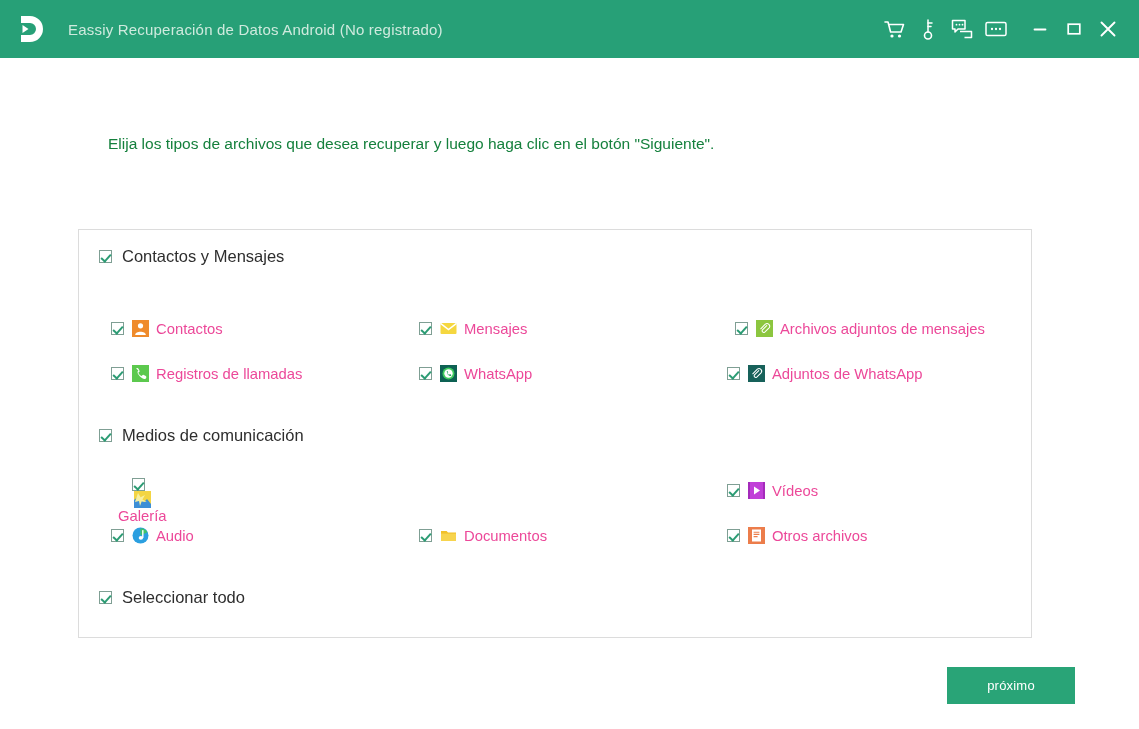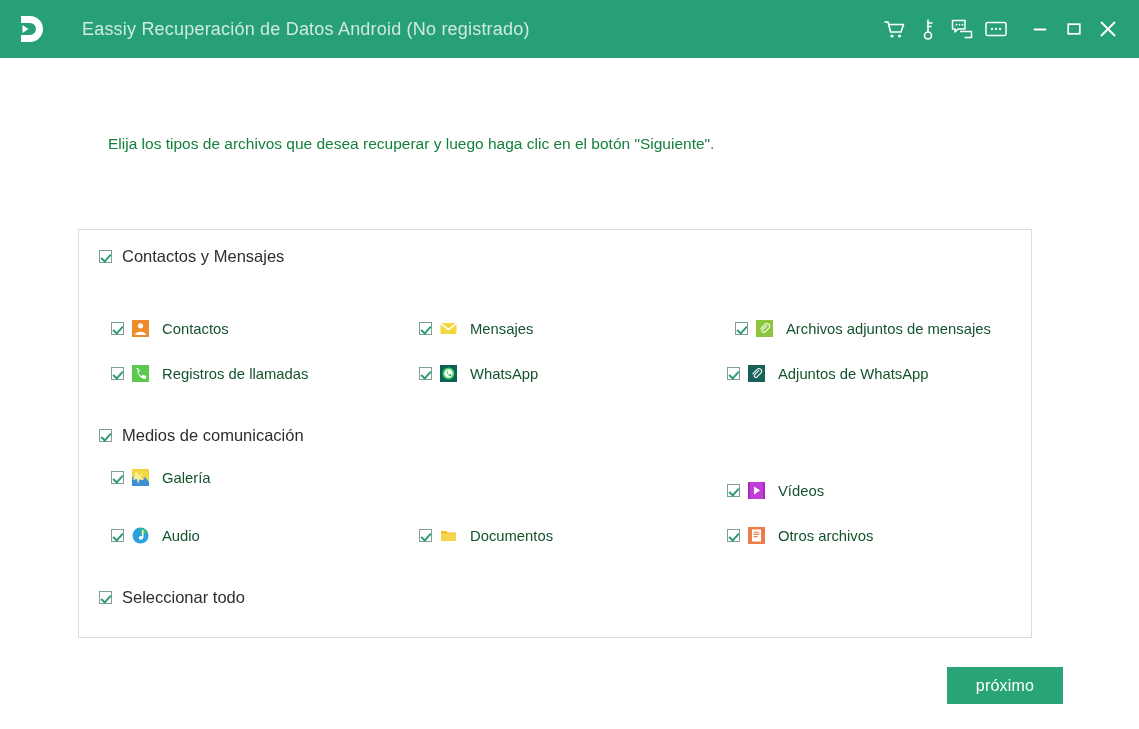"Eassiy Recuperación de Datos Android" .app-title { font-size: 18px -> 15px; margin-left: 22px -> 8px }
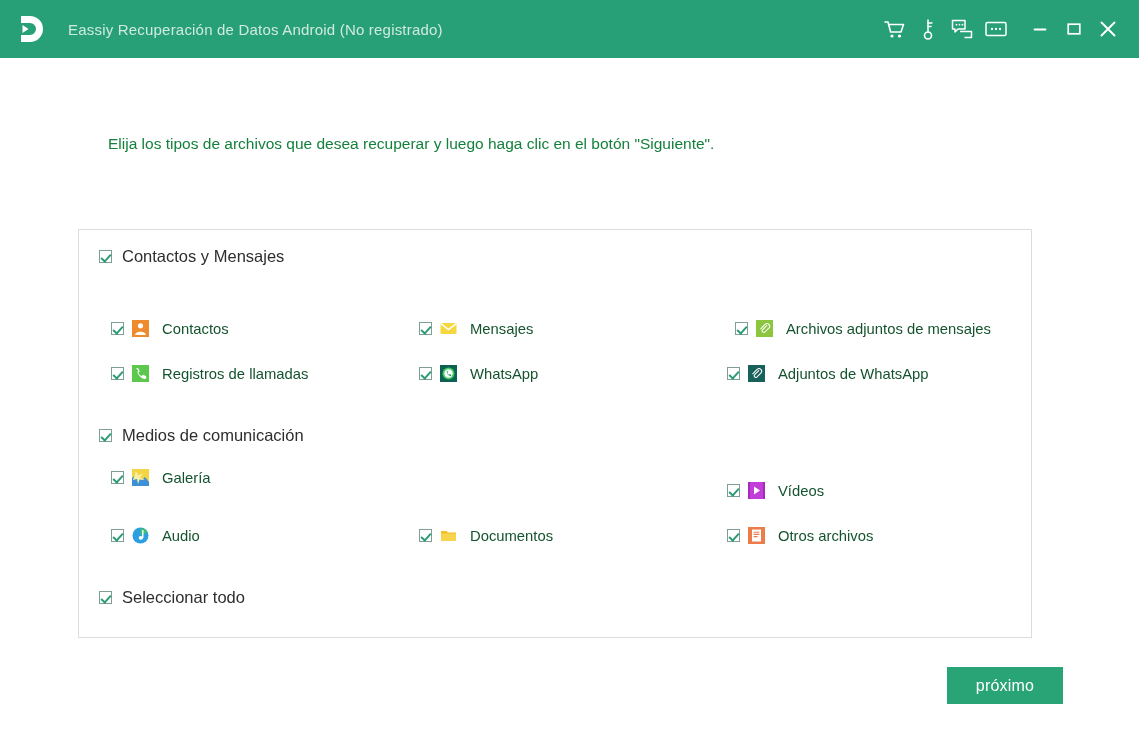"Contactos" .item .lbl { color: #14532d -> #ec4899; margin-left: 13px -> 7px }
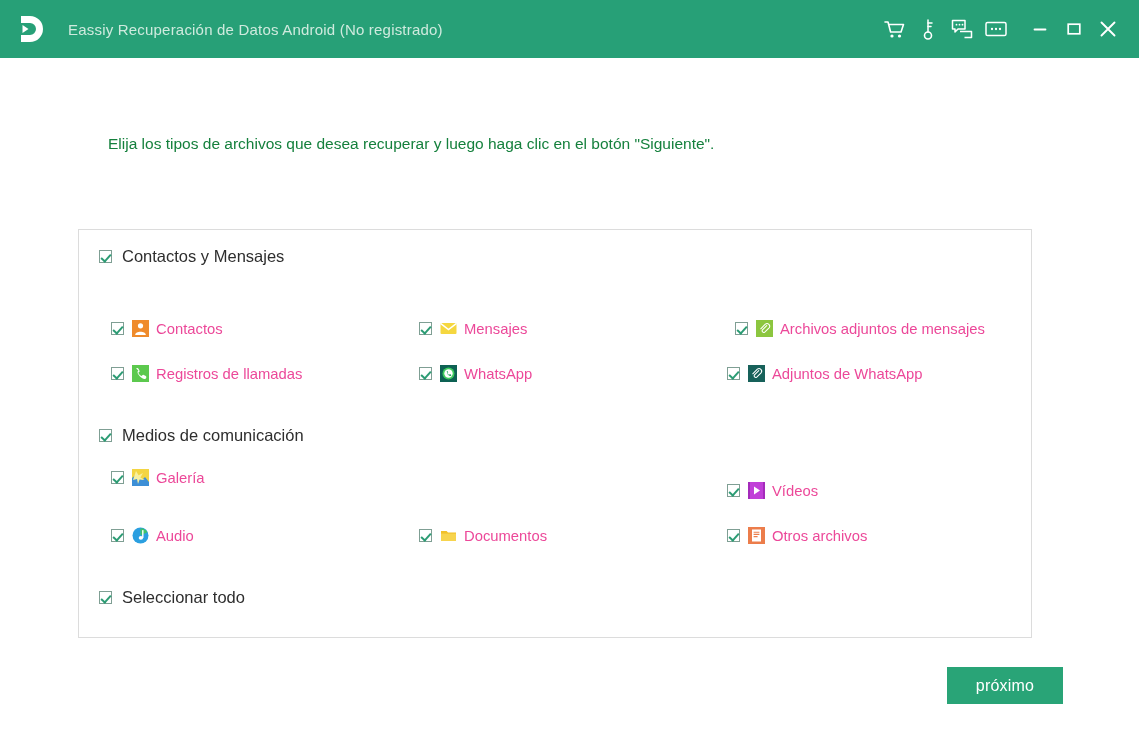"Galería" div.item { flex-direction: none -> column; top: 239px -> 248px }
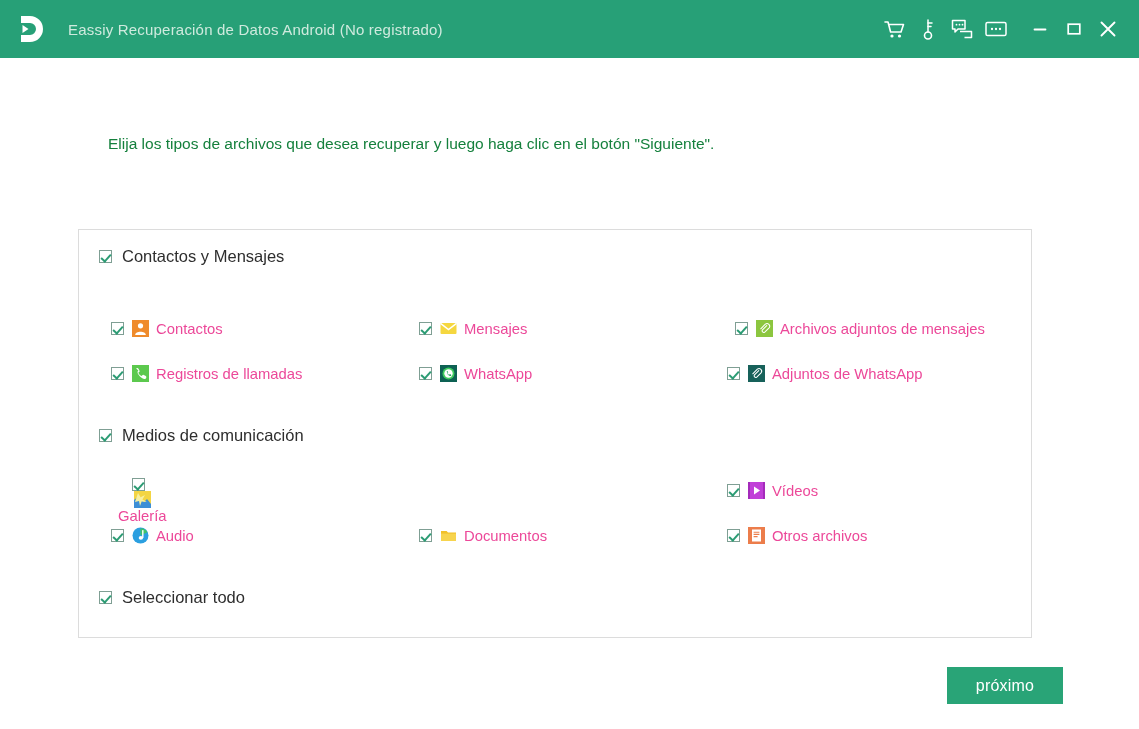"próximo" .next-btn { font-size: 16px -> 13px; width: 116px -> 128px }
